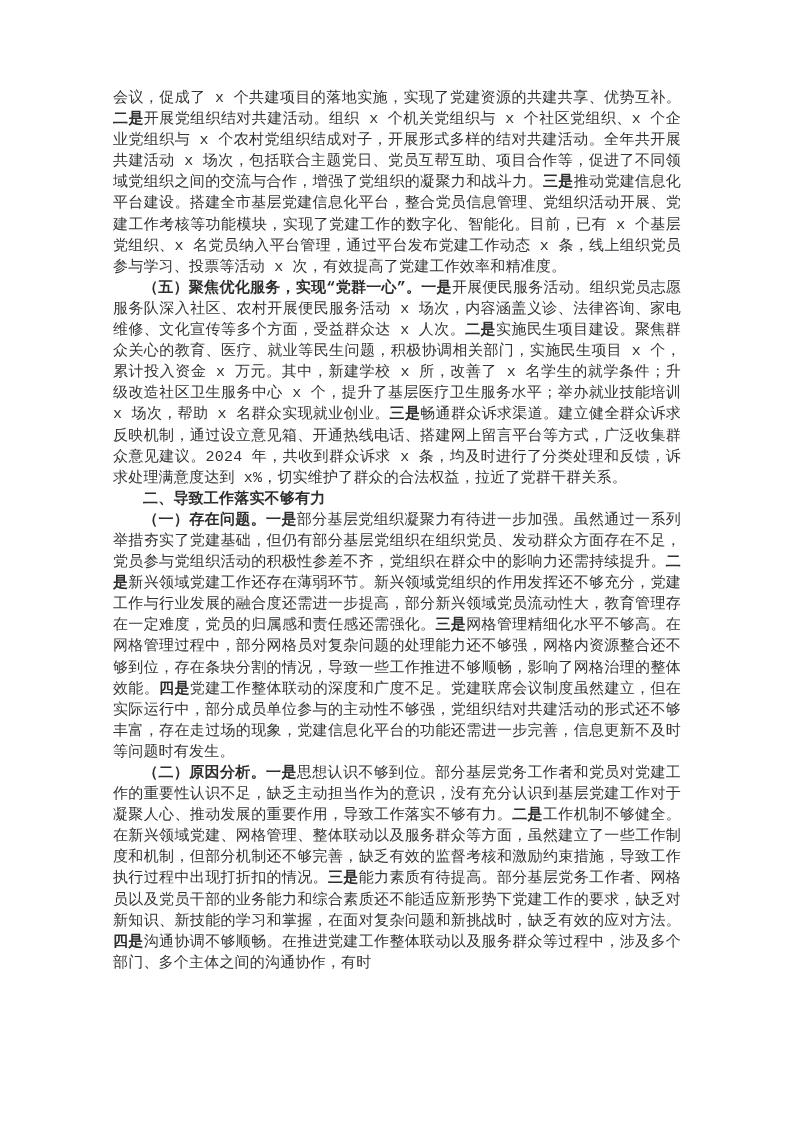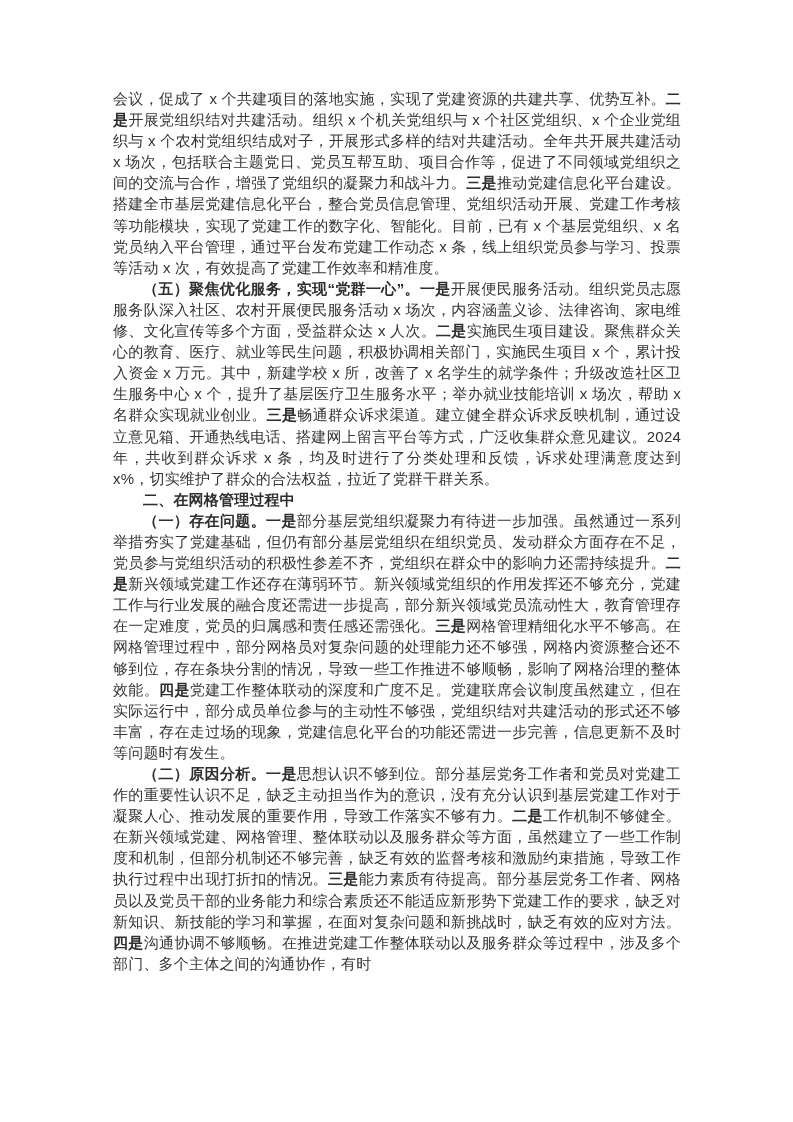"会议，促成了 x" .page { font-family: Liberation Sans, sans-serif -> Liberation Mono, monospace }
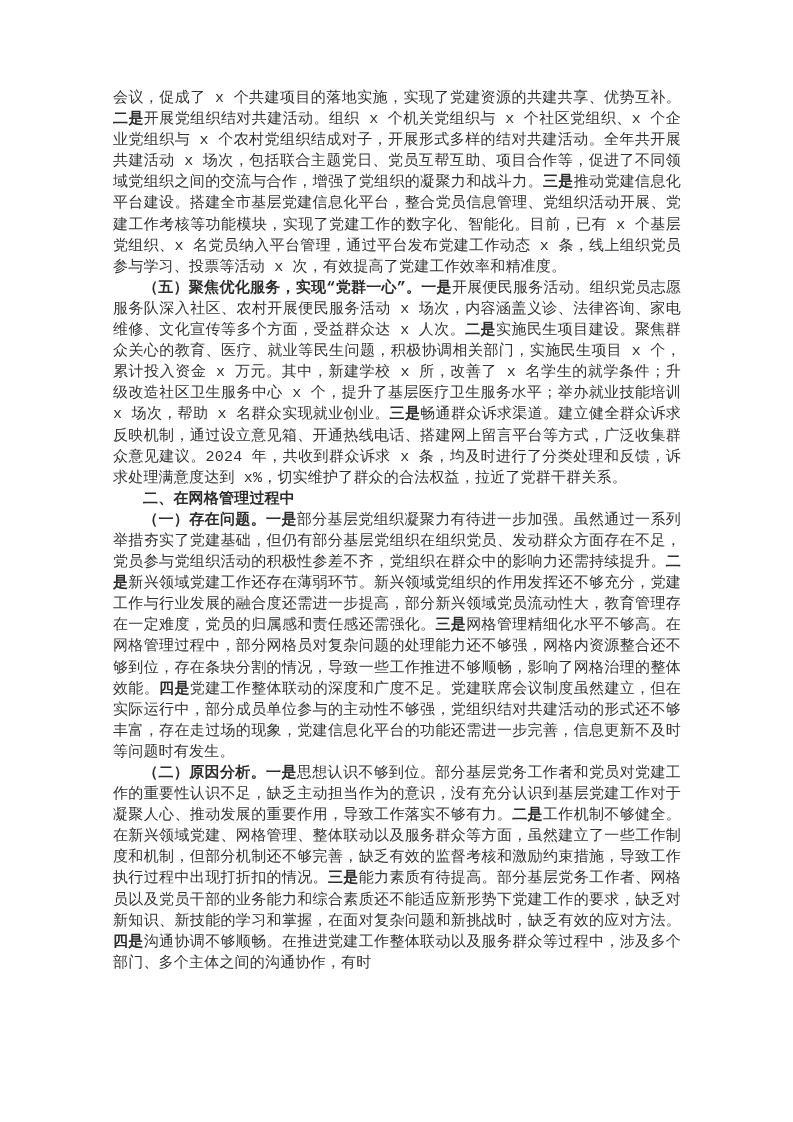"二、在网格管理过程中" b { text: 在网格管理过程中 -> 导致工作落实不够有力 }
